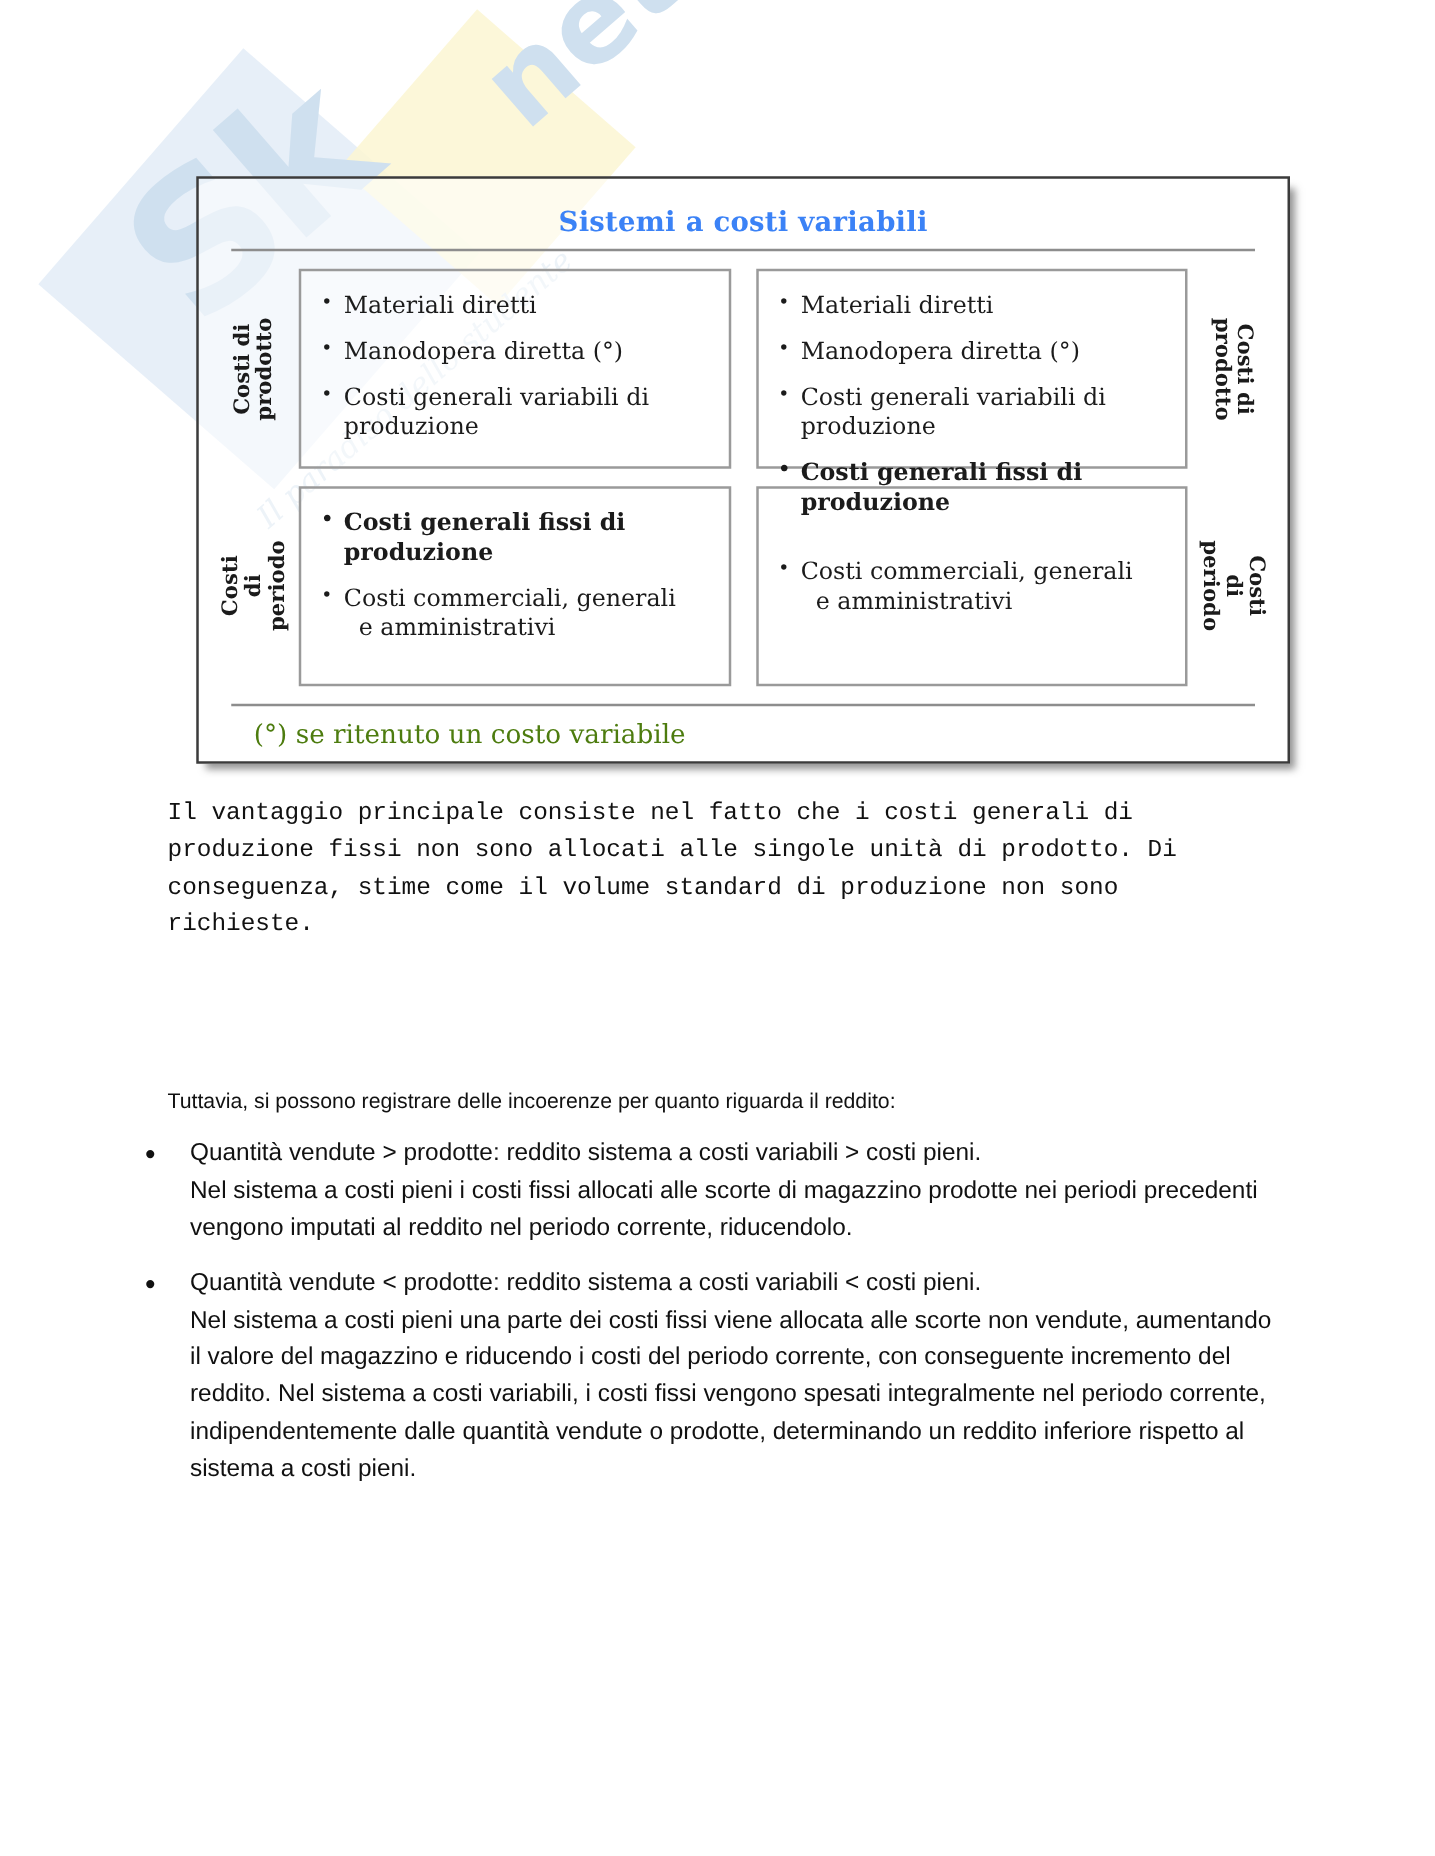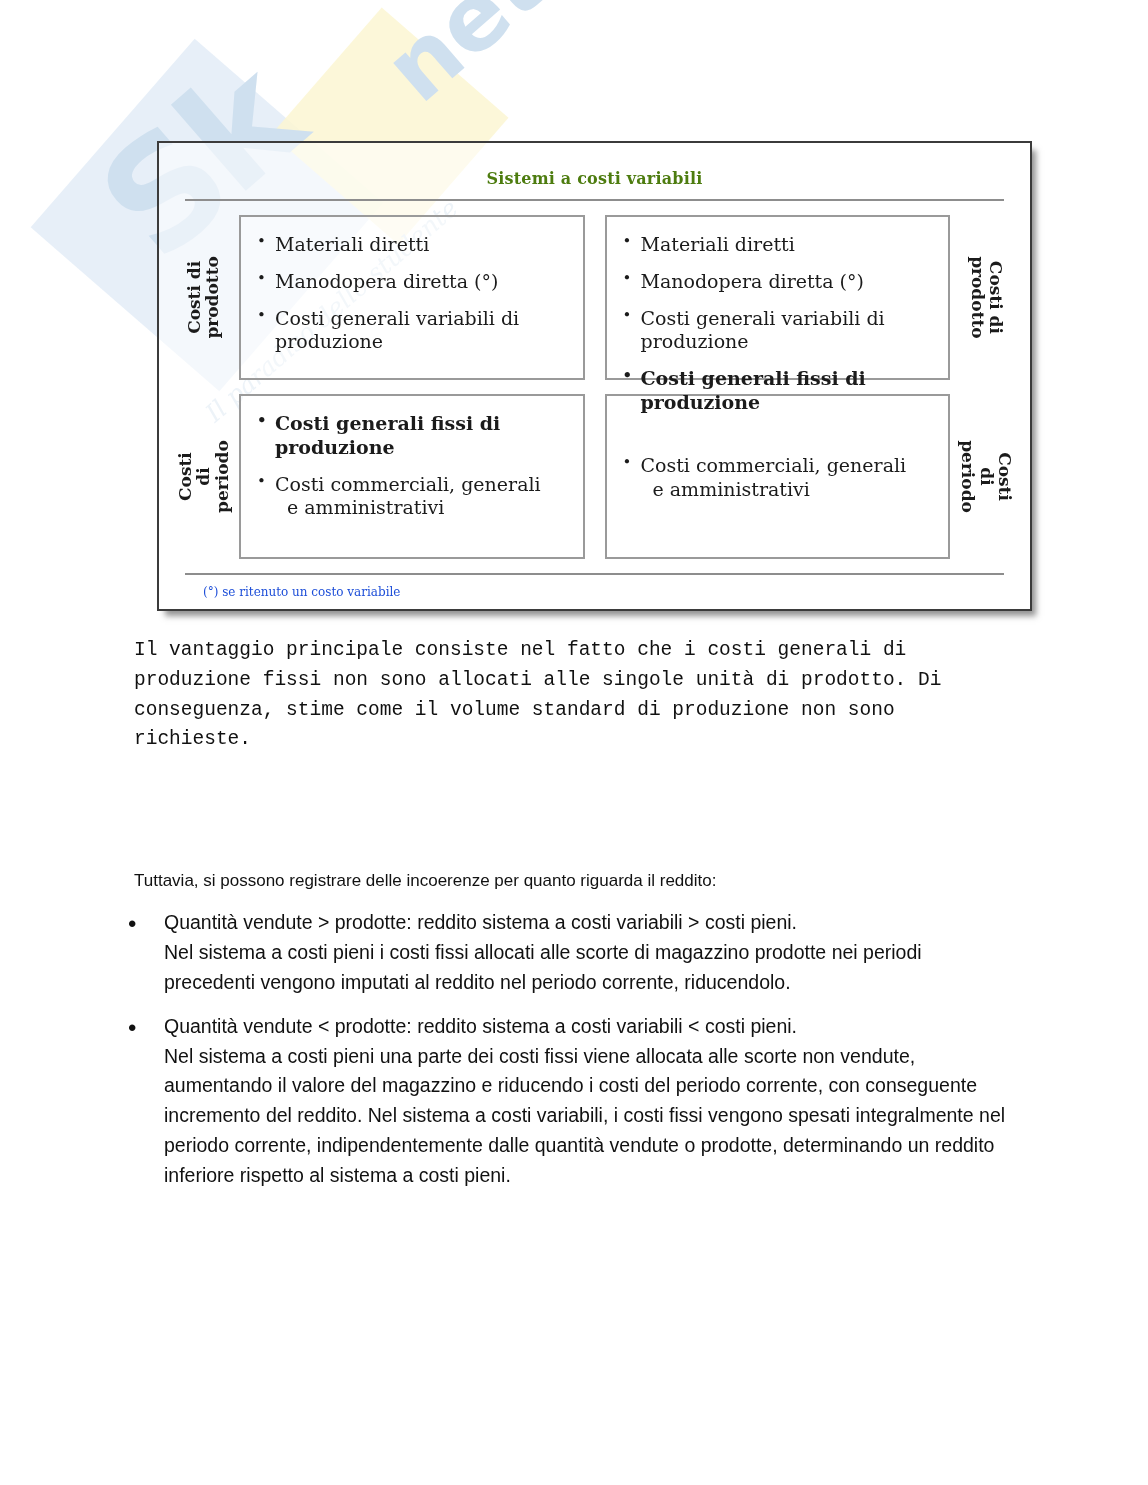"Sistemi a costi variabili" .fig-head-cell { color: #4d7c0f -> #3b82f6; font-size: 16px -> 22px }
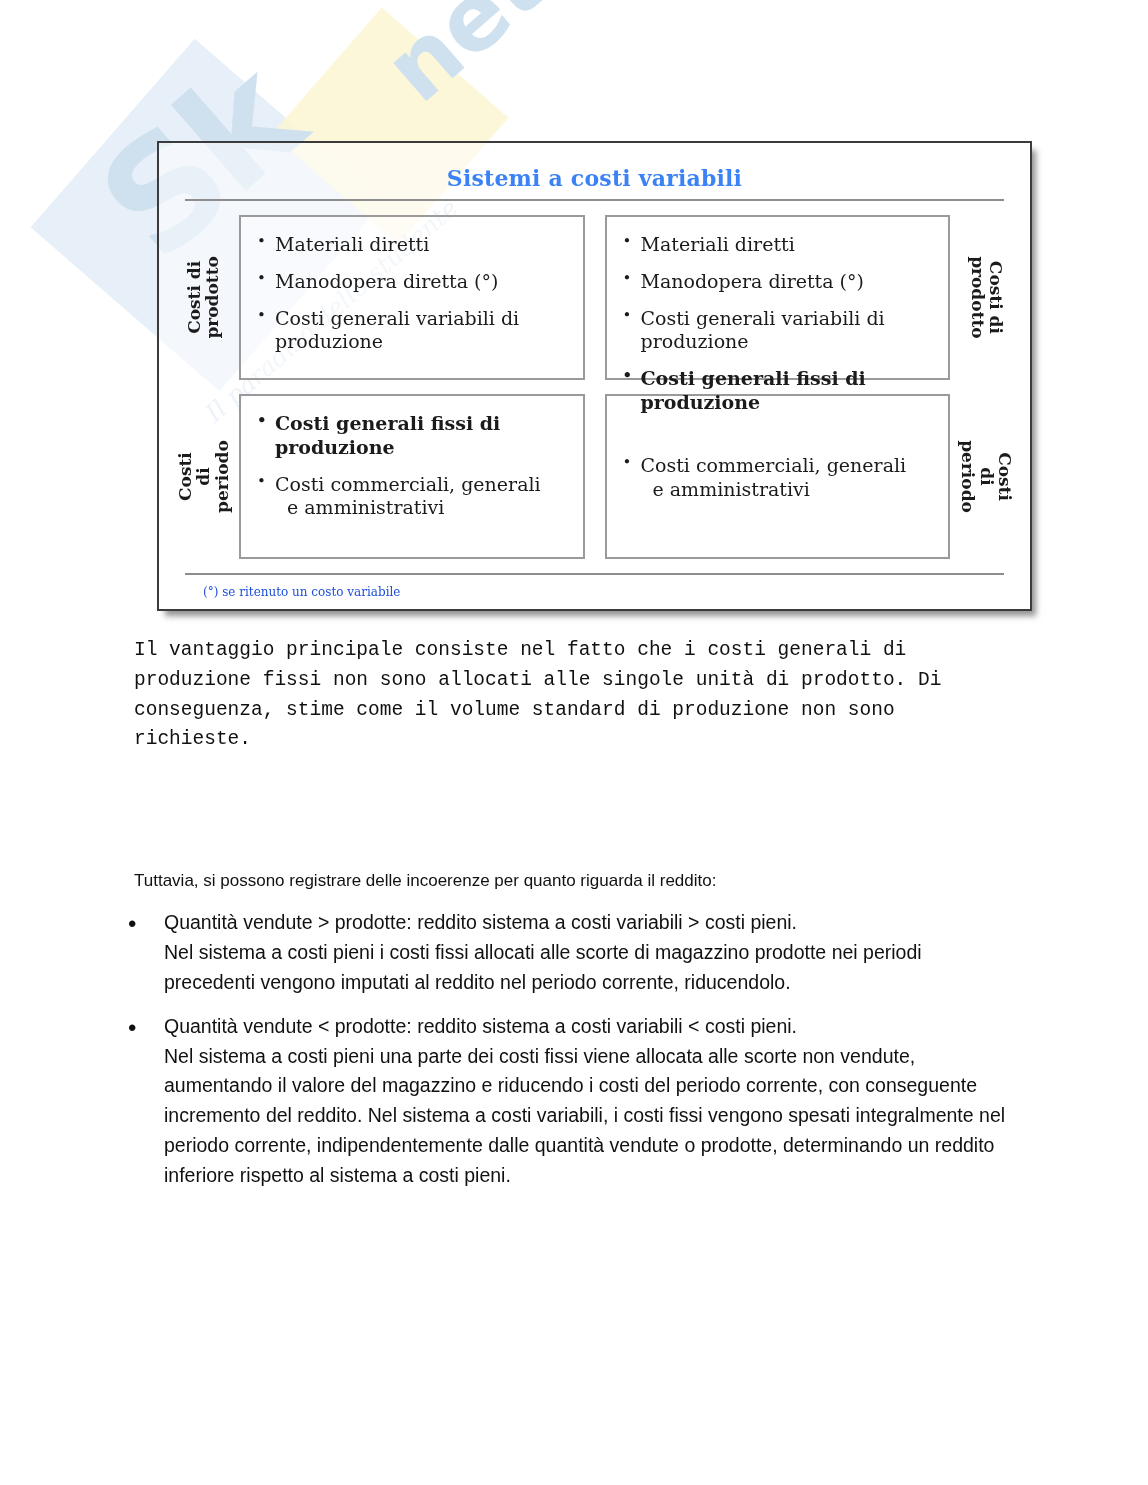"(°) se ritenuto un costo" .fig-note { color: #1d4ed8 -> #4d7c0f; font-size: 12px -> 21px }
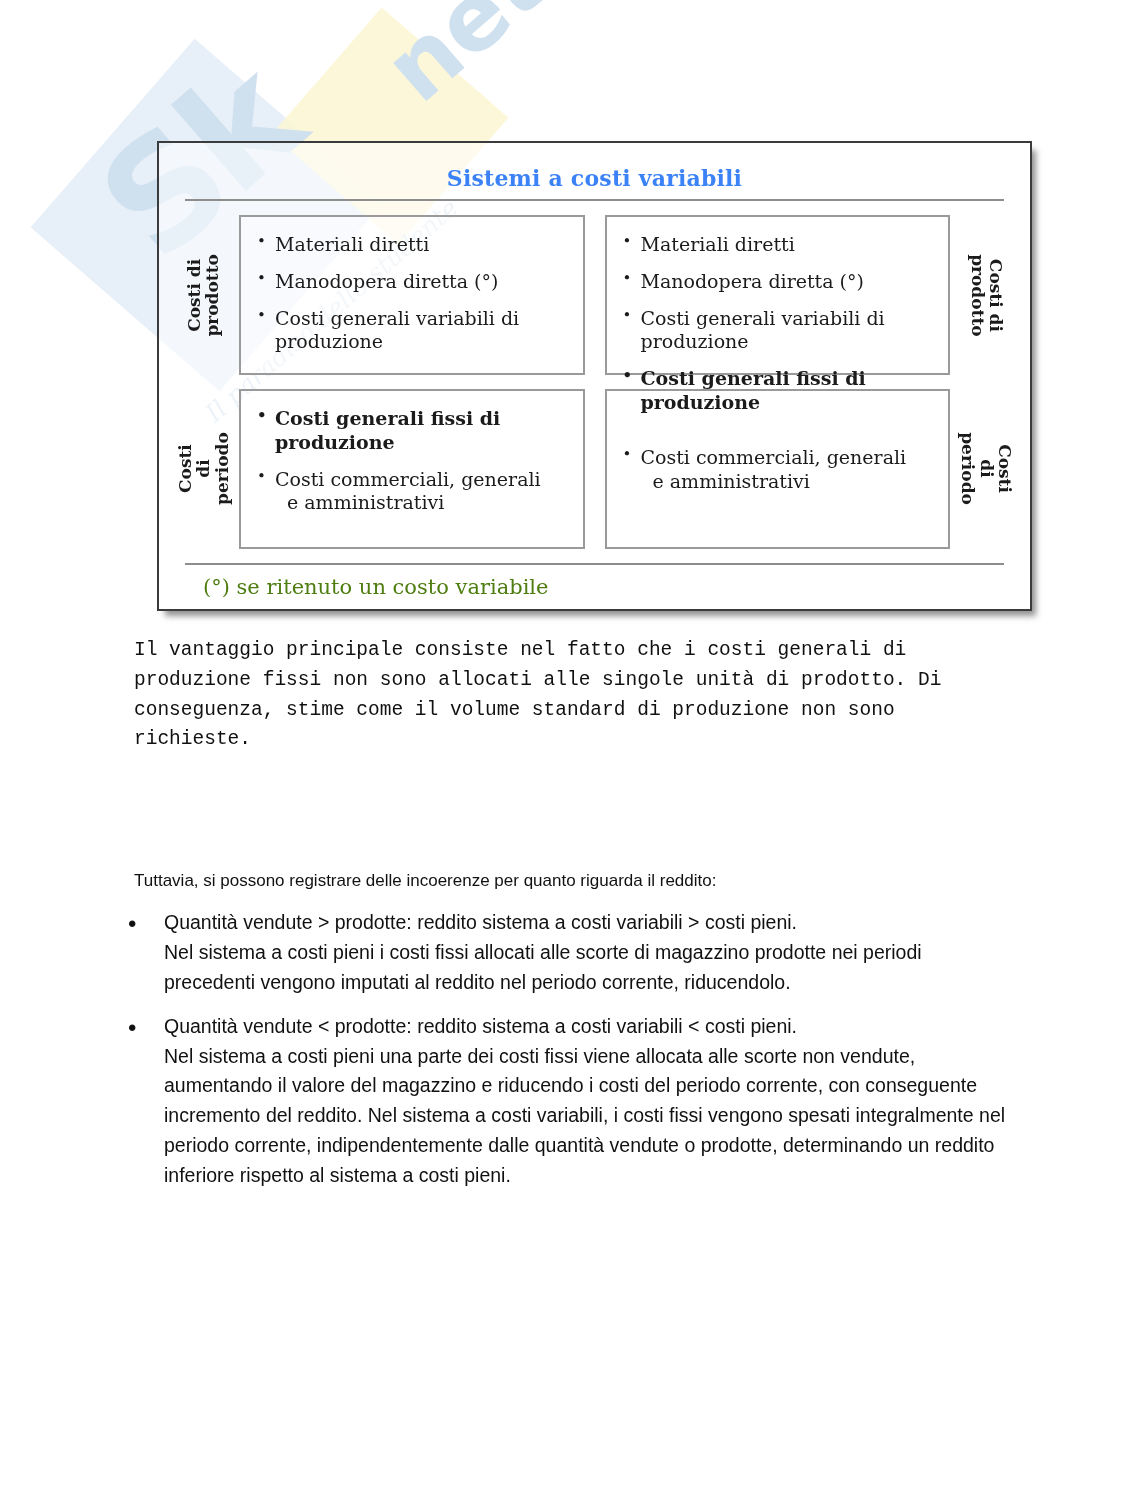"Quantità vendute > prodotte: reddito" .bullets { margin: 12px -> 0 }
